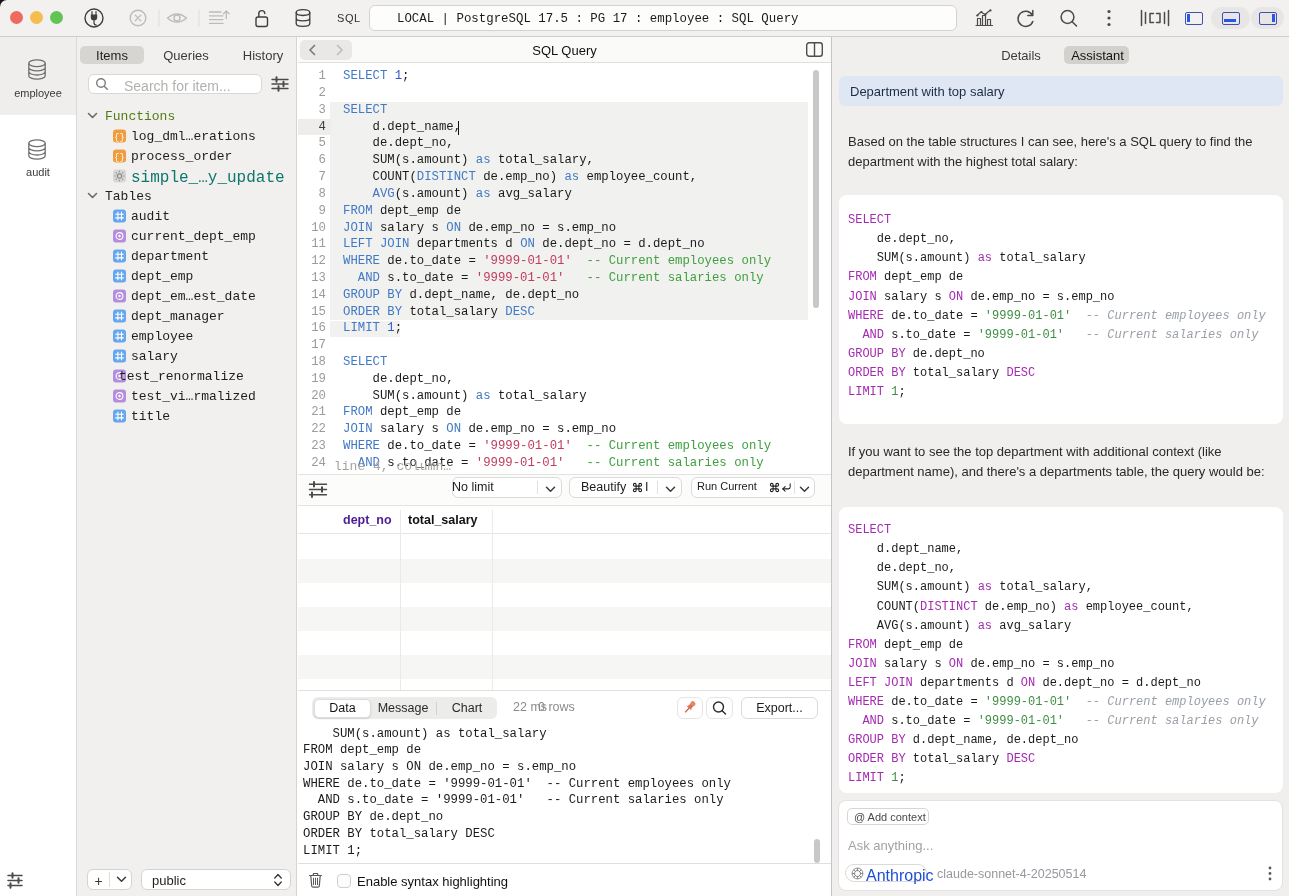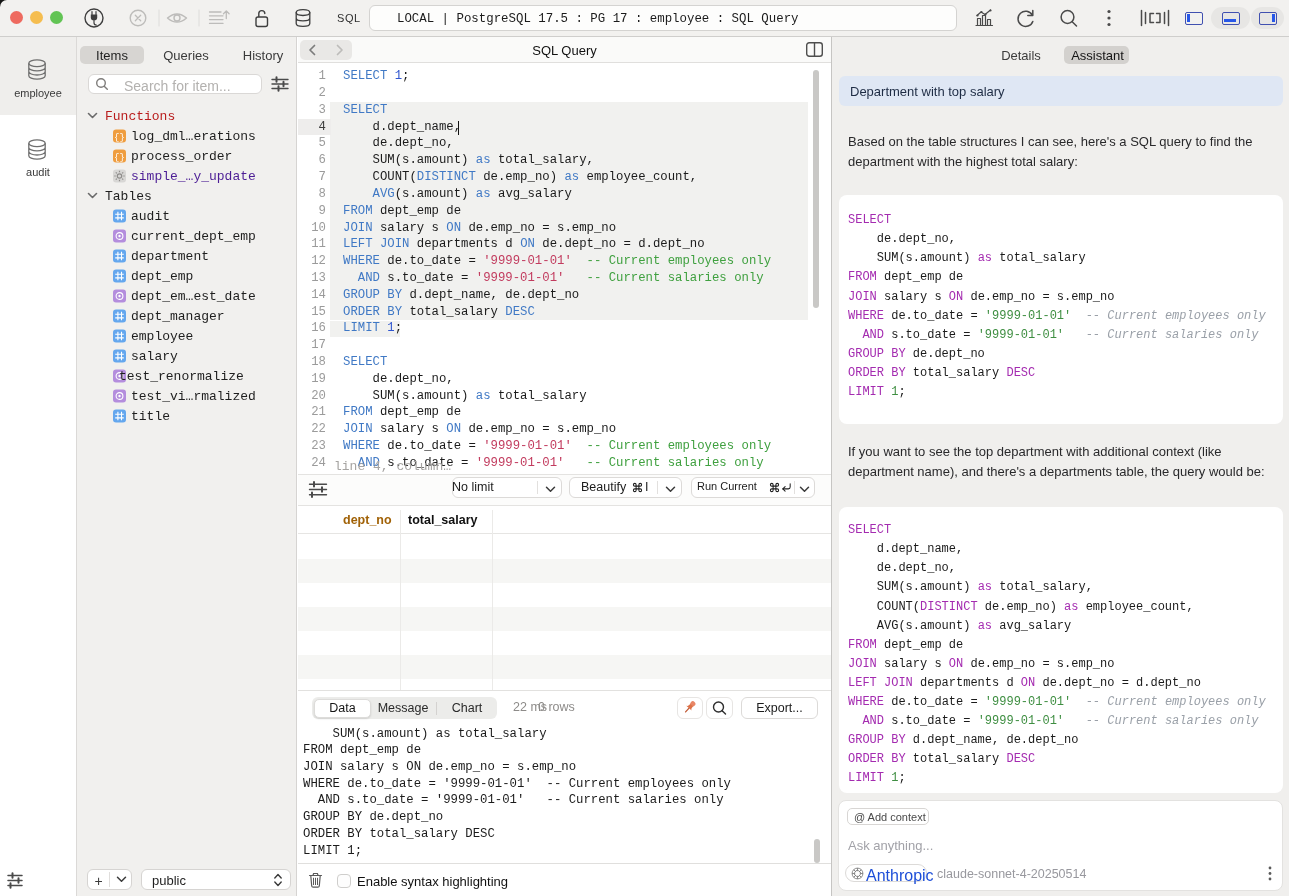"Functions" div.ab { color: #b91c1c -> #4d7c0f }
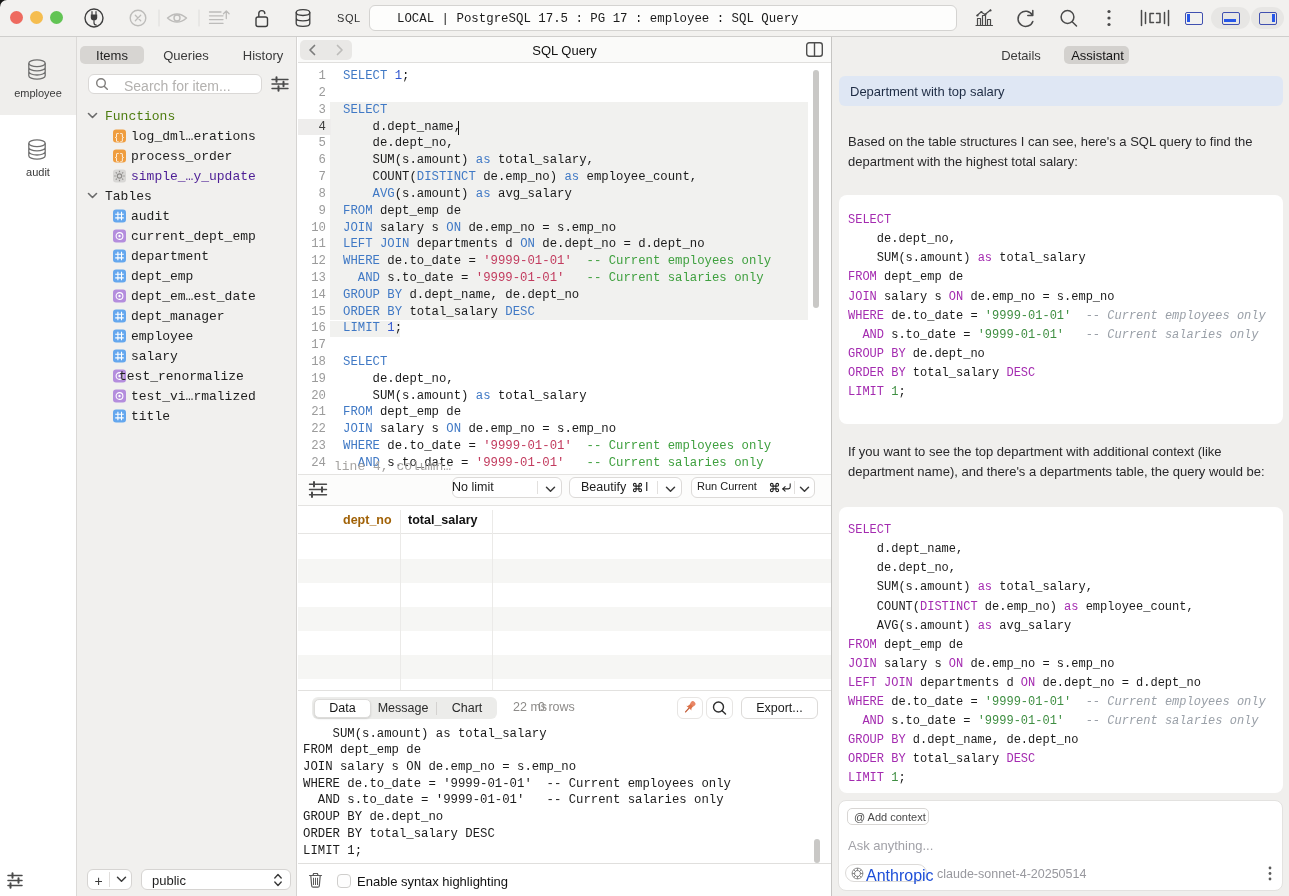"simple_…y_update" div.ab { color: #4c1d95 -> #0f766e; font-size: 13px -> 16px }
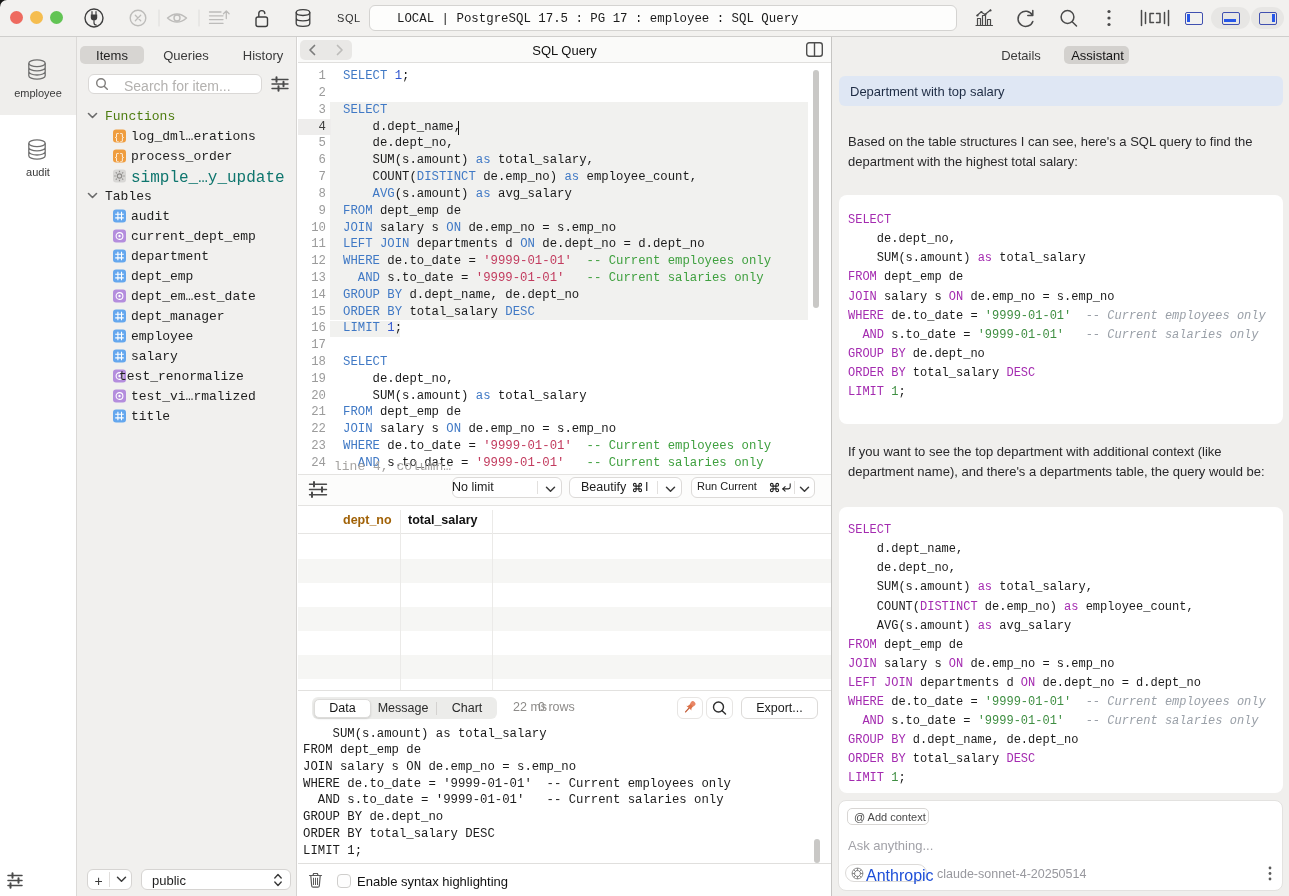"dept_no" div.ab { color: #a16207 -> #4c1d95 }
